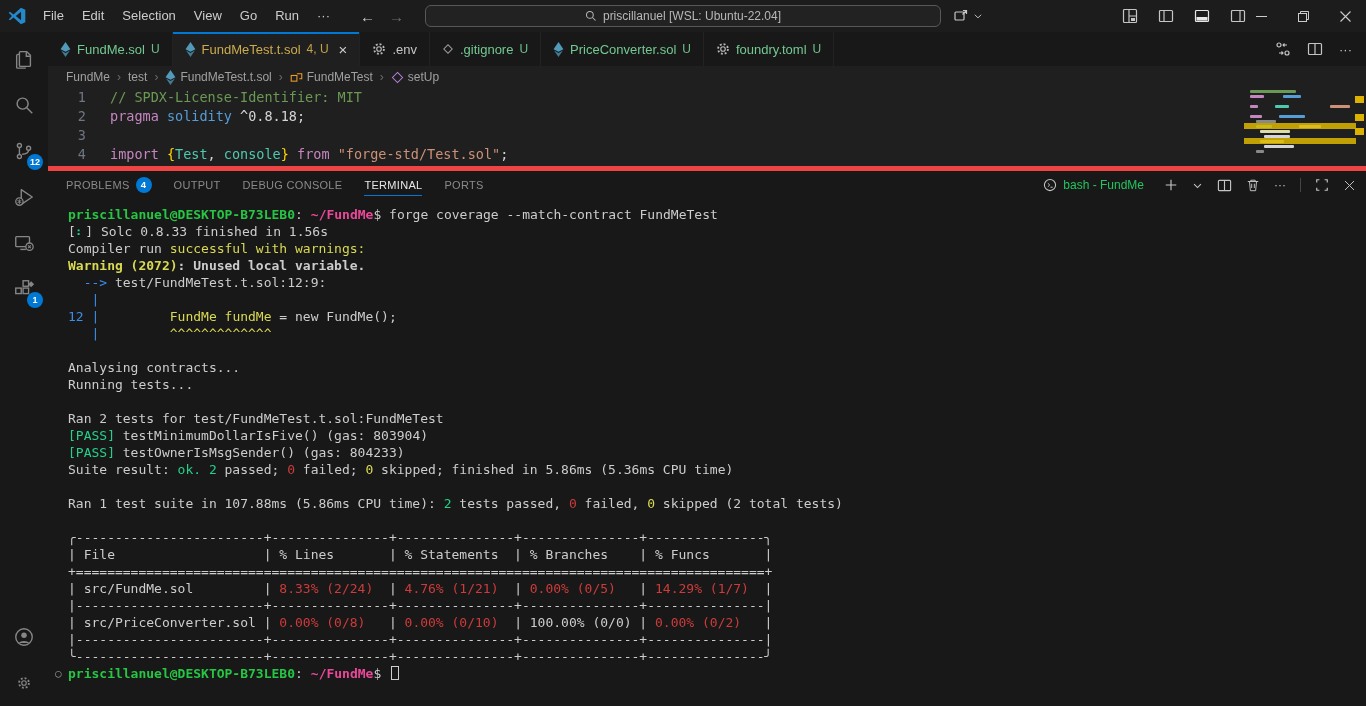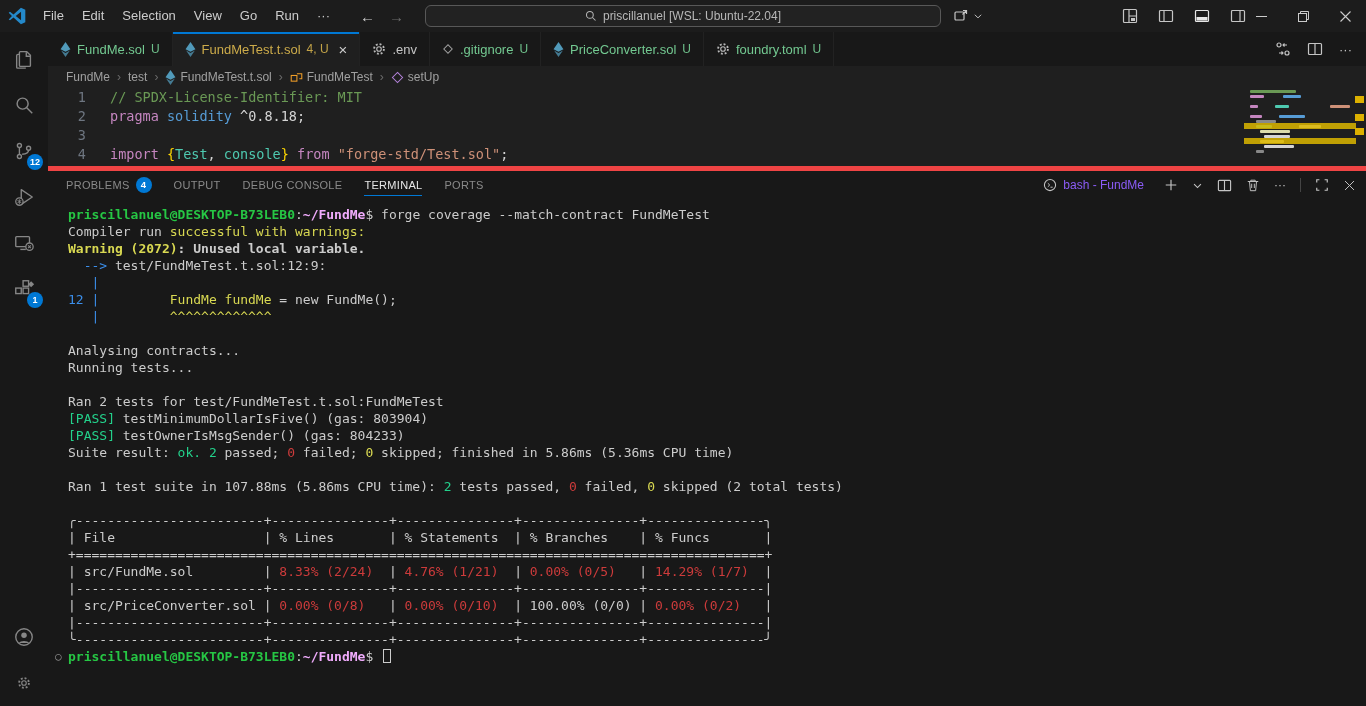"bash - FundMe" .term-title { color: #8b5cf6 -> #22c55e }
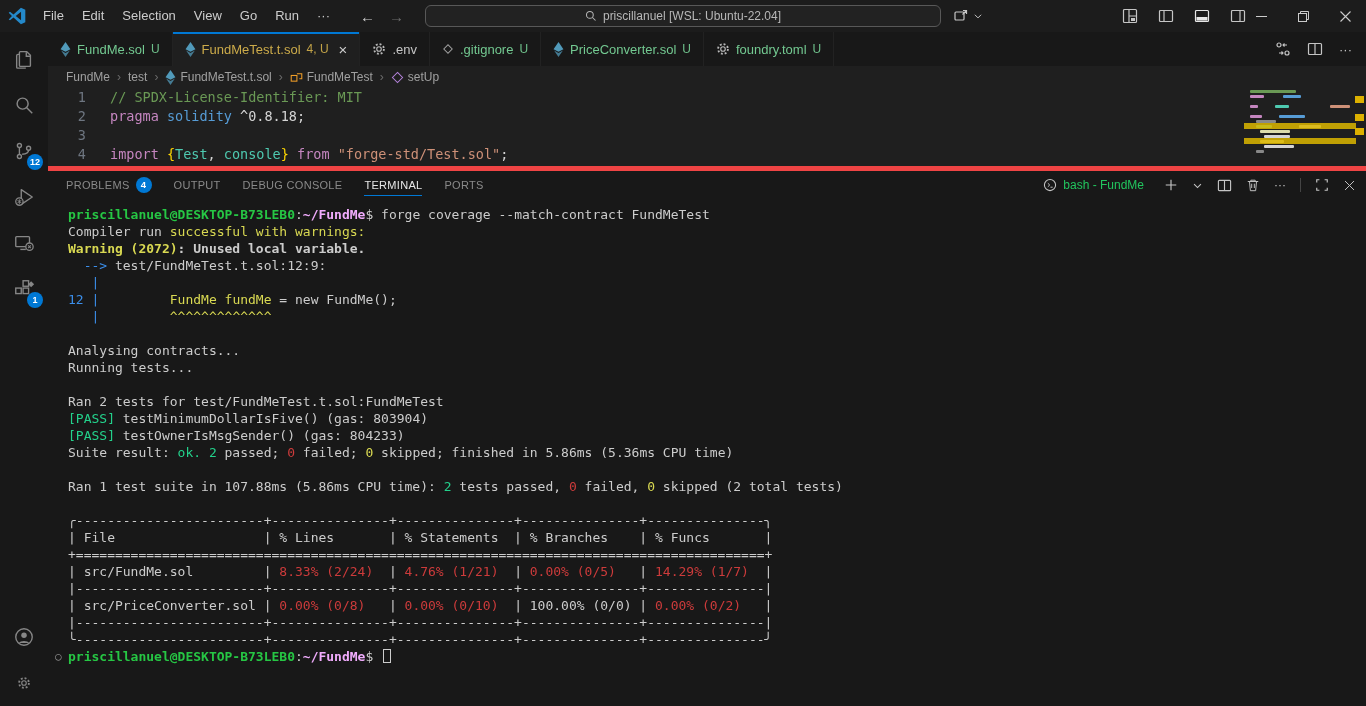"~/FundMe" .t-blue { color: #f0abfc -> #ec4899; margin-left: none -> 8px }
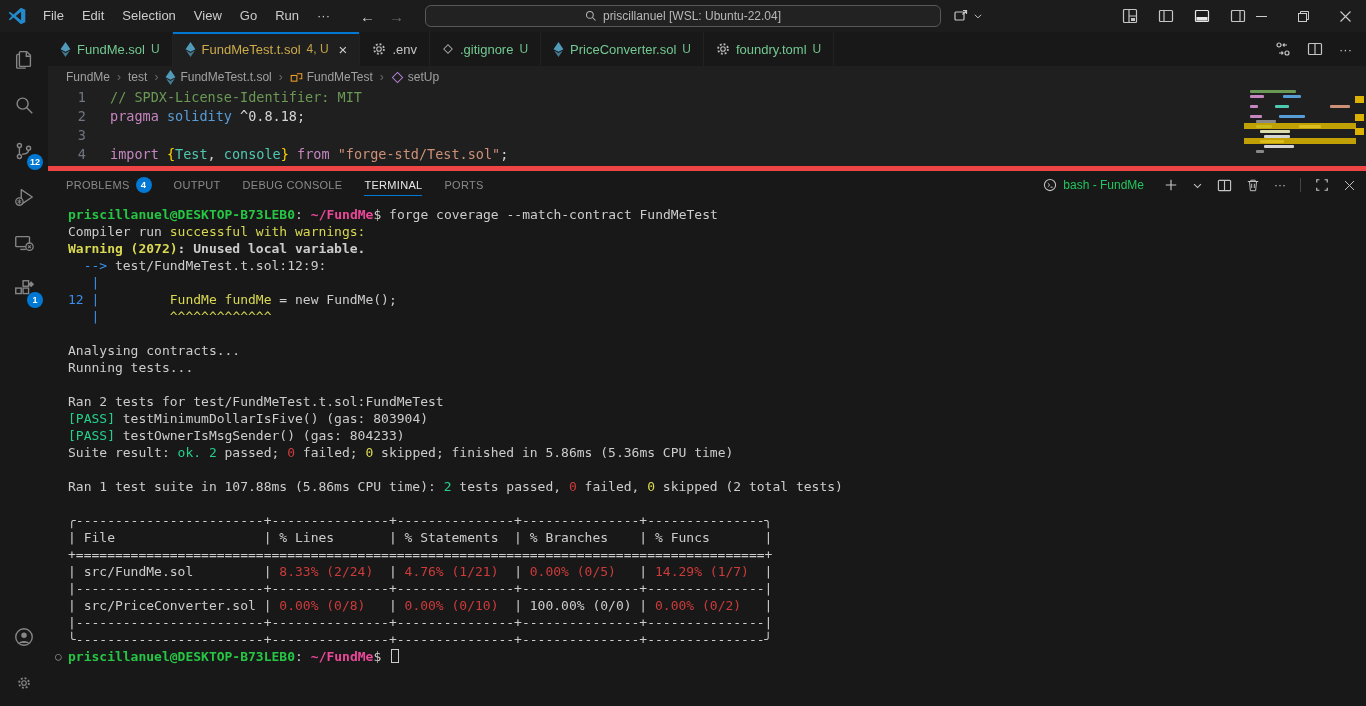"[⠆] Solc 0.8.33 finished in" div.tline { html: none -> <div><span>[</span><span>⠆</span><span>] Solc 0.8.33 finished in 1.56s</span></div> }
